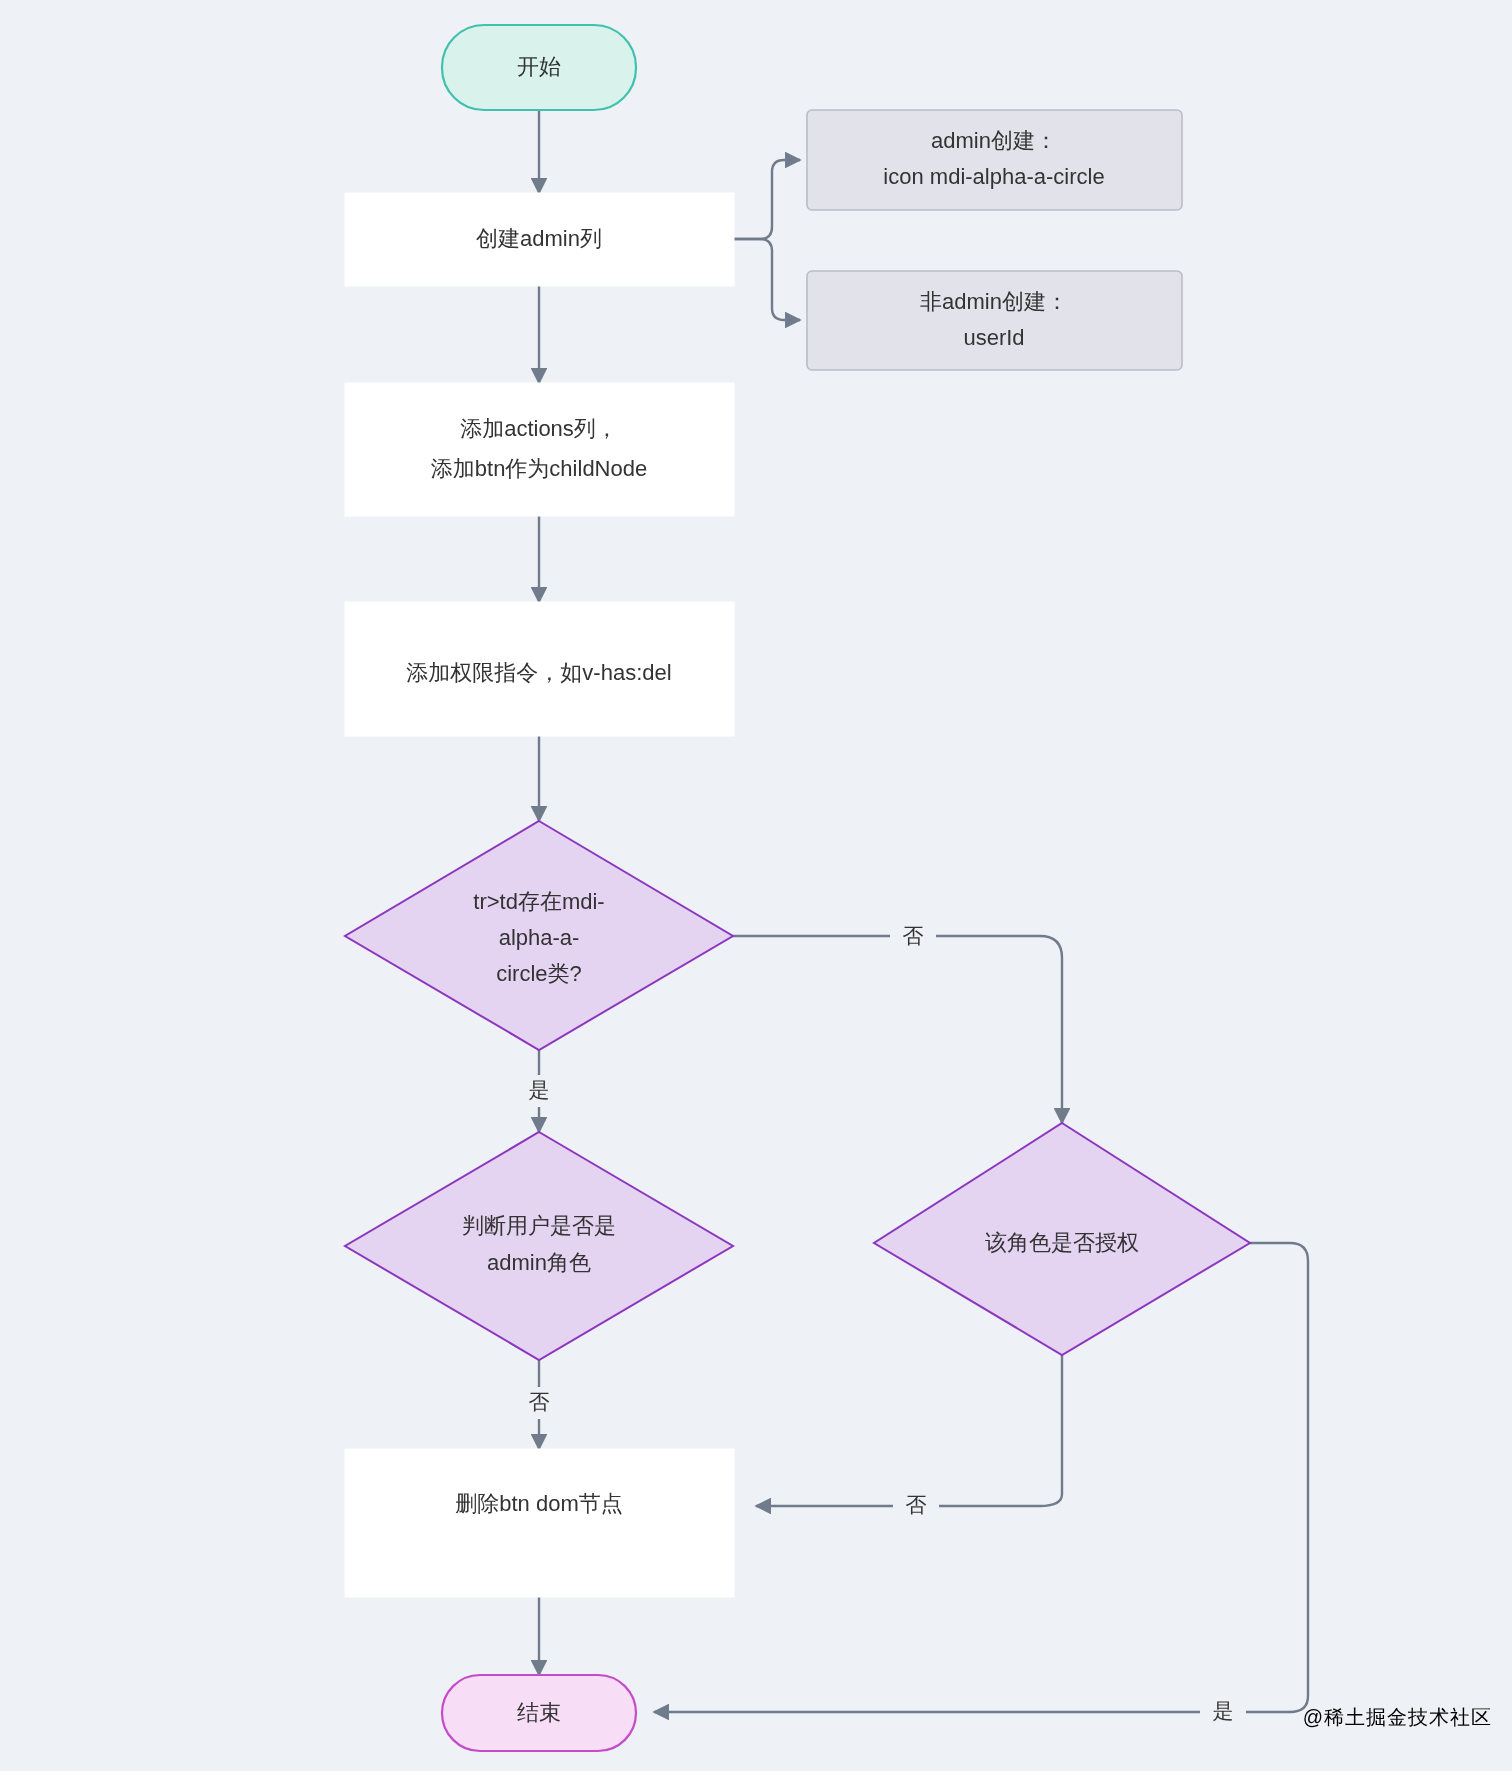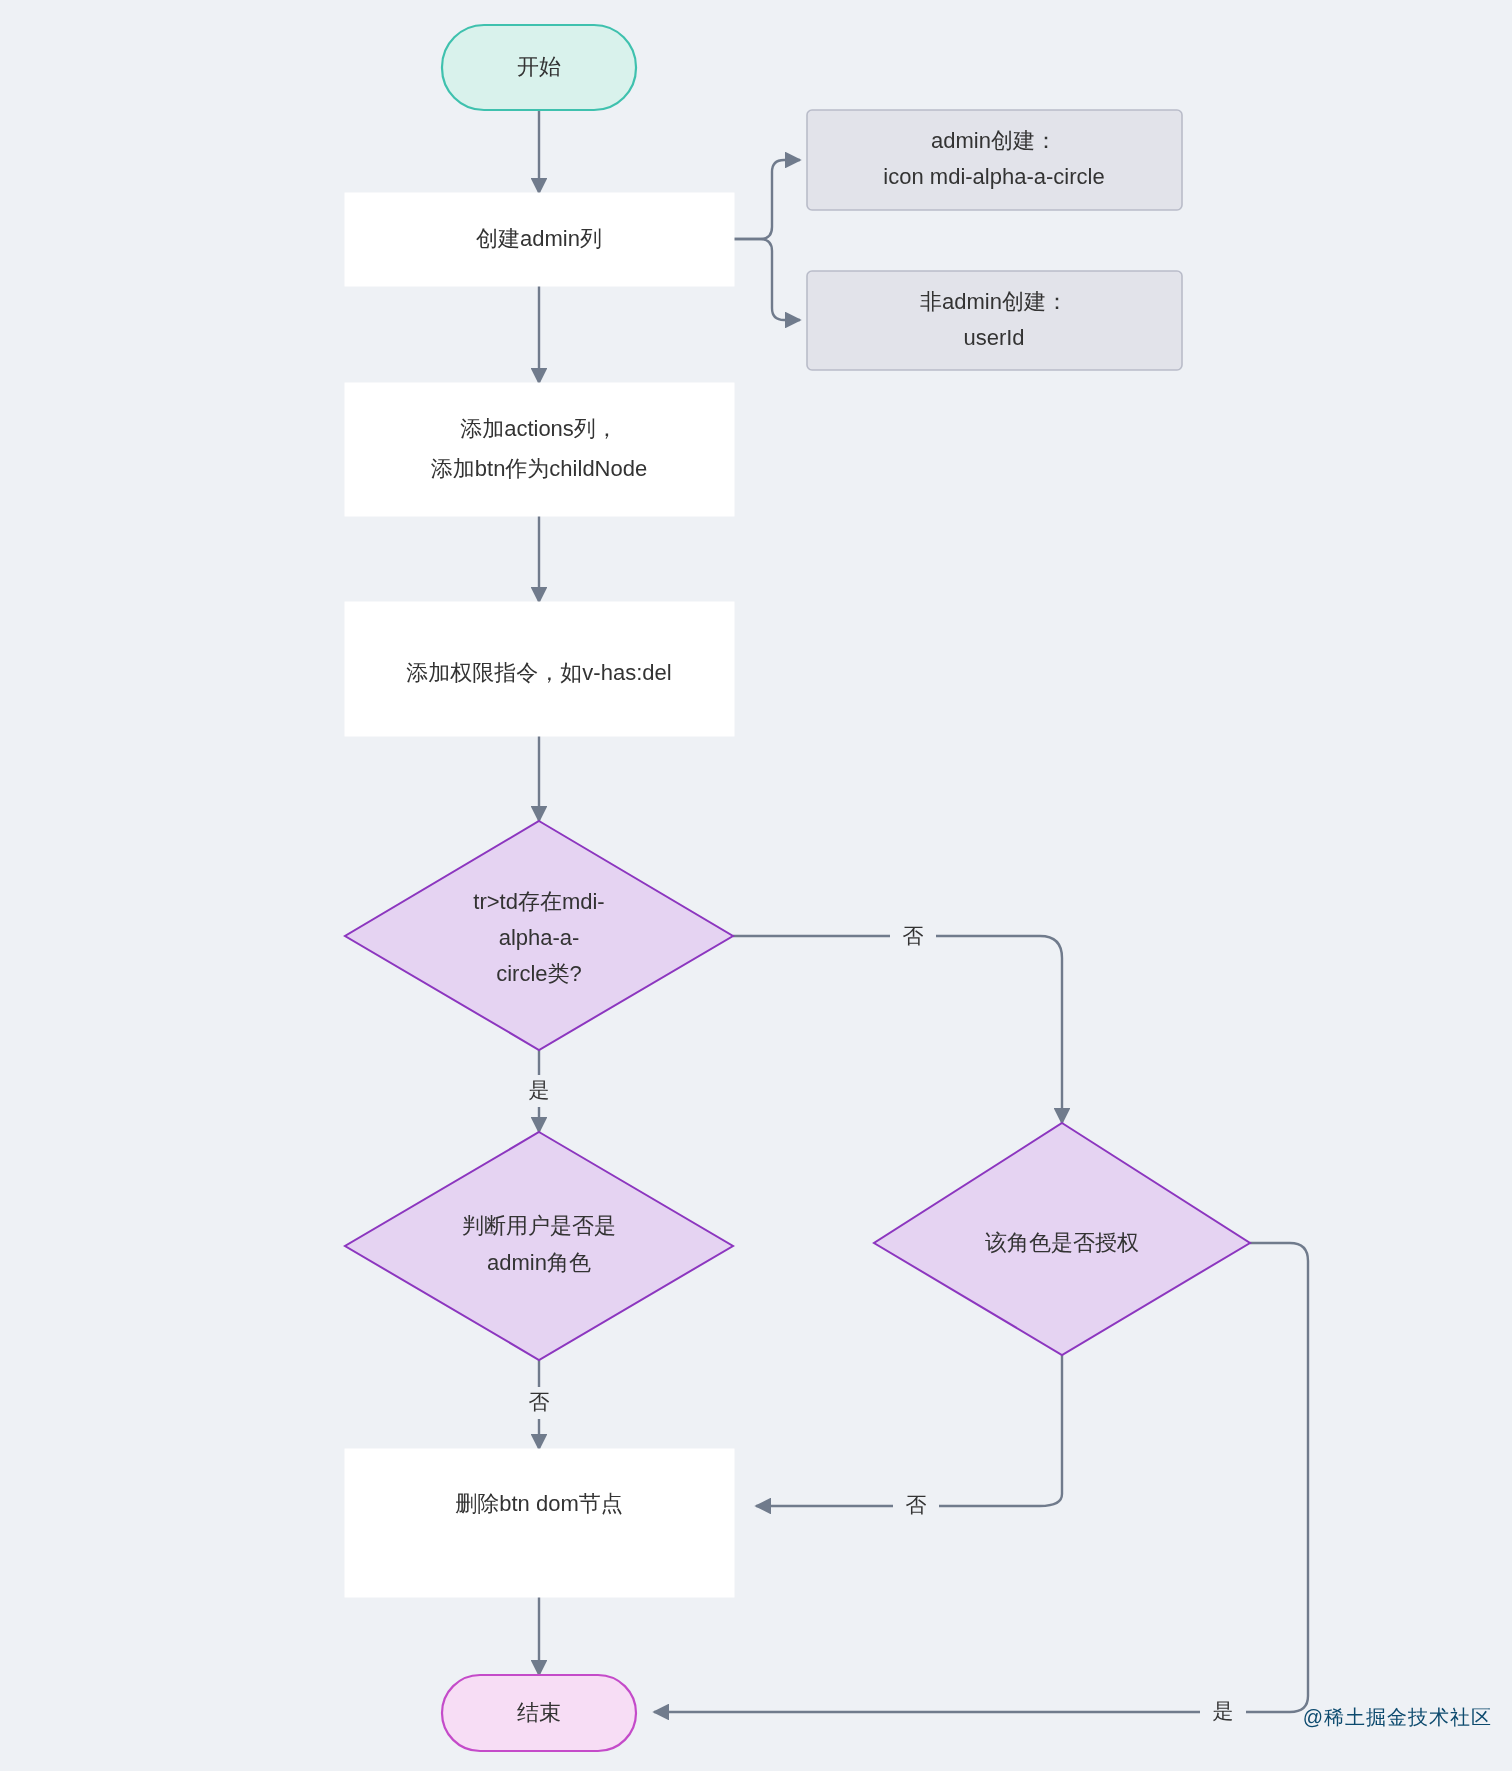"@稀土掘金技术社区" .watermark { color: #0c4a6e -> #000000 }
